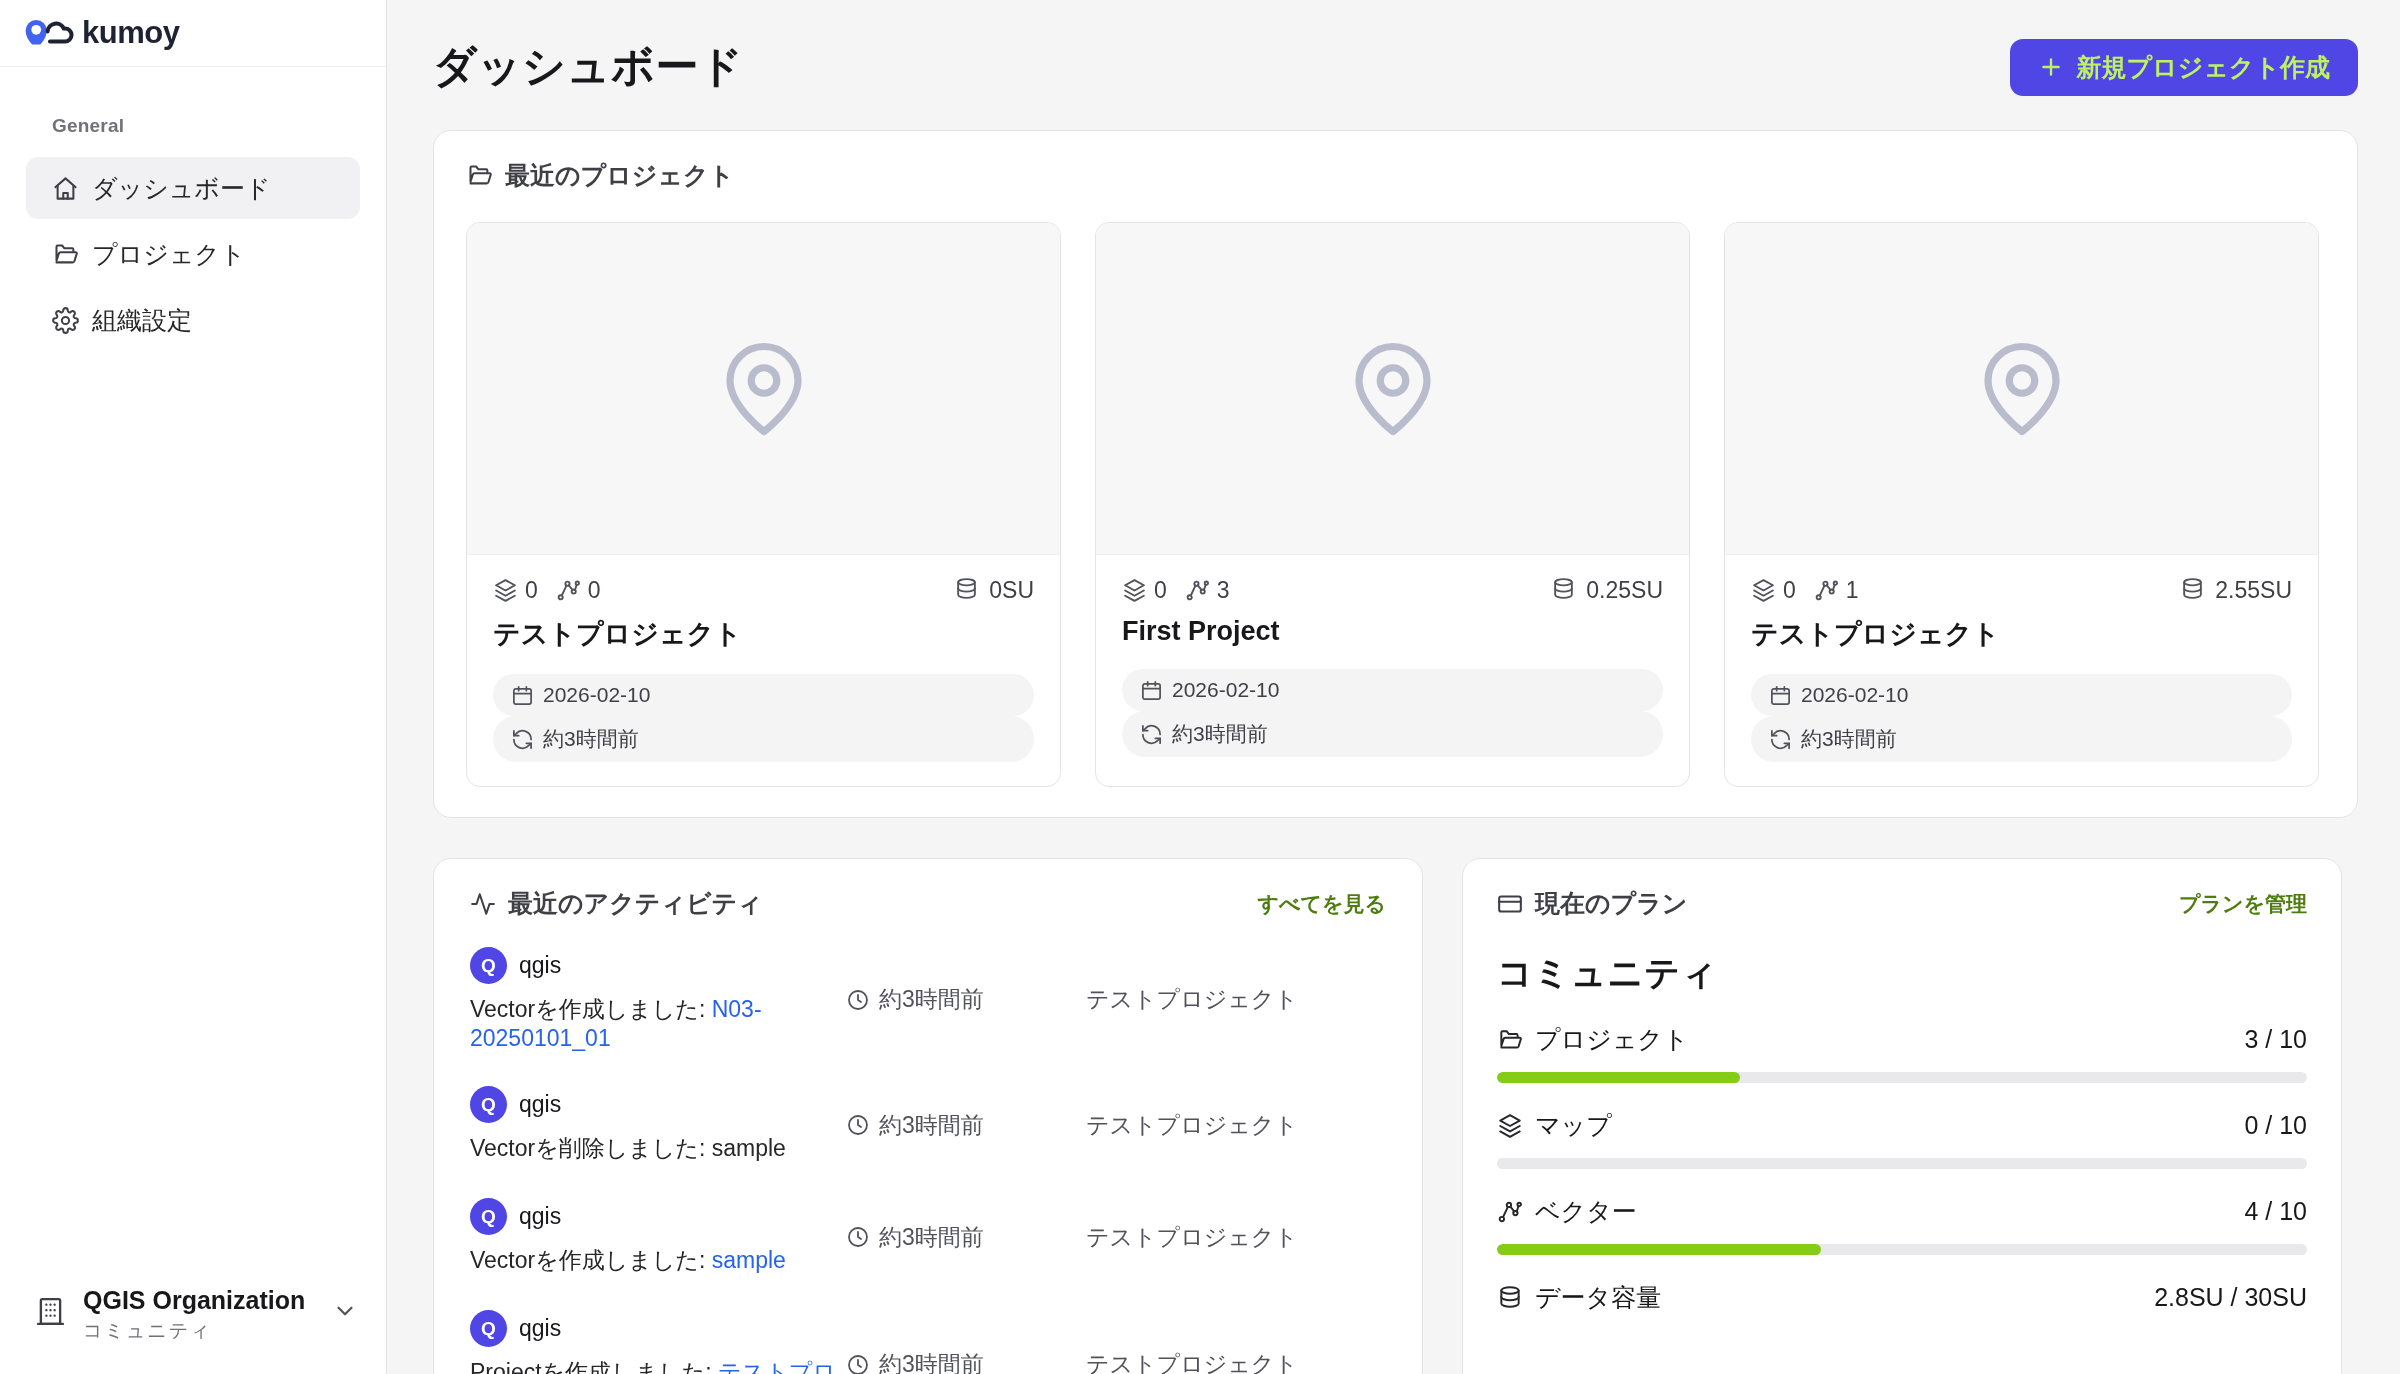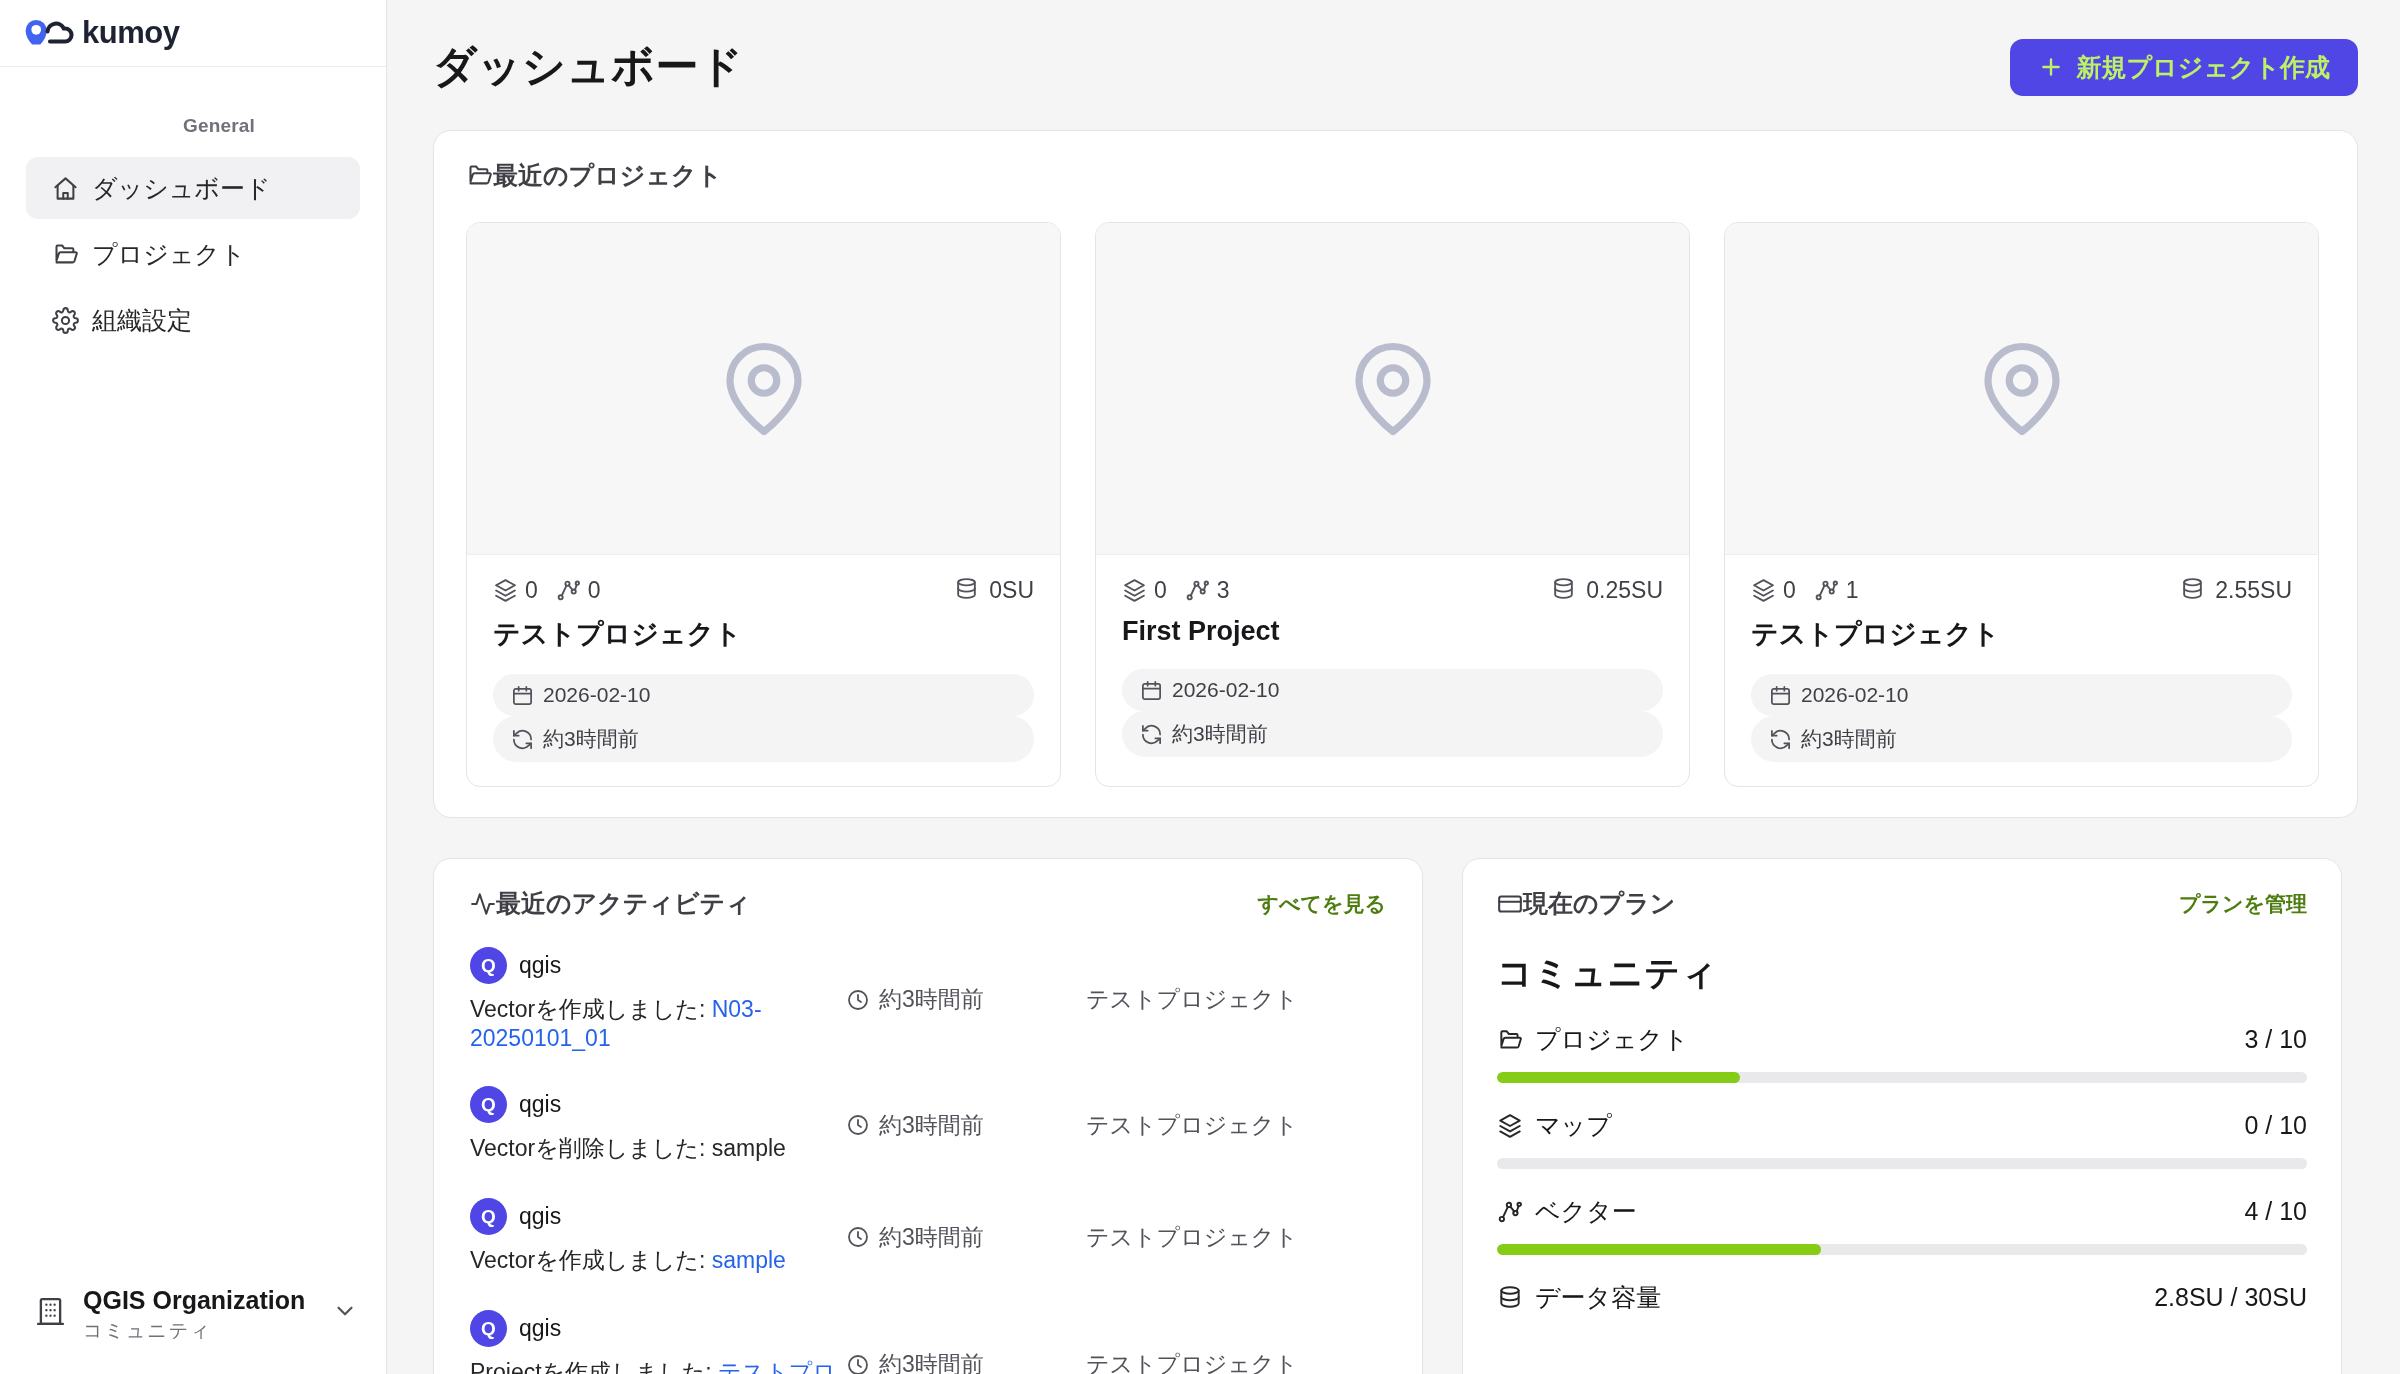"General" .nav { text-align: center -> none }
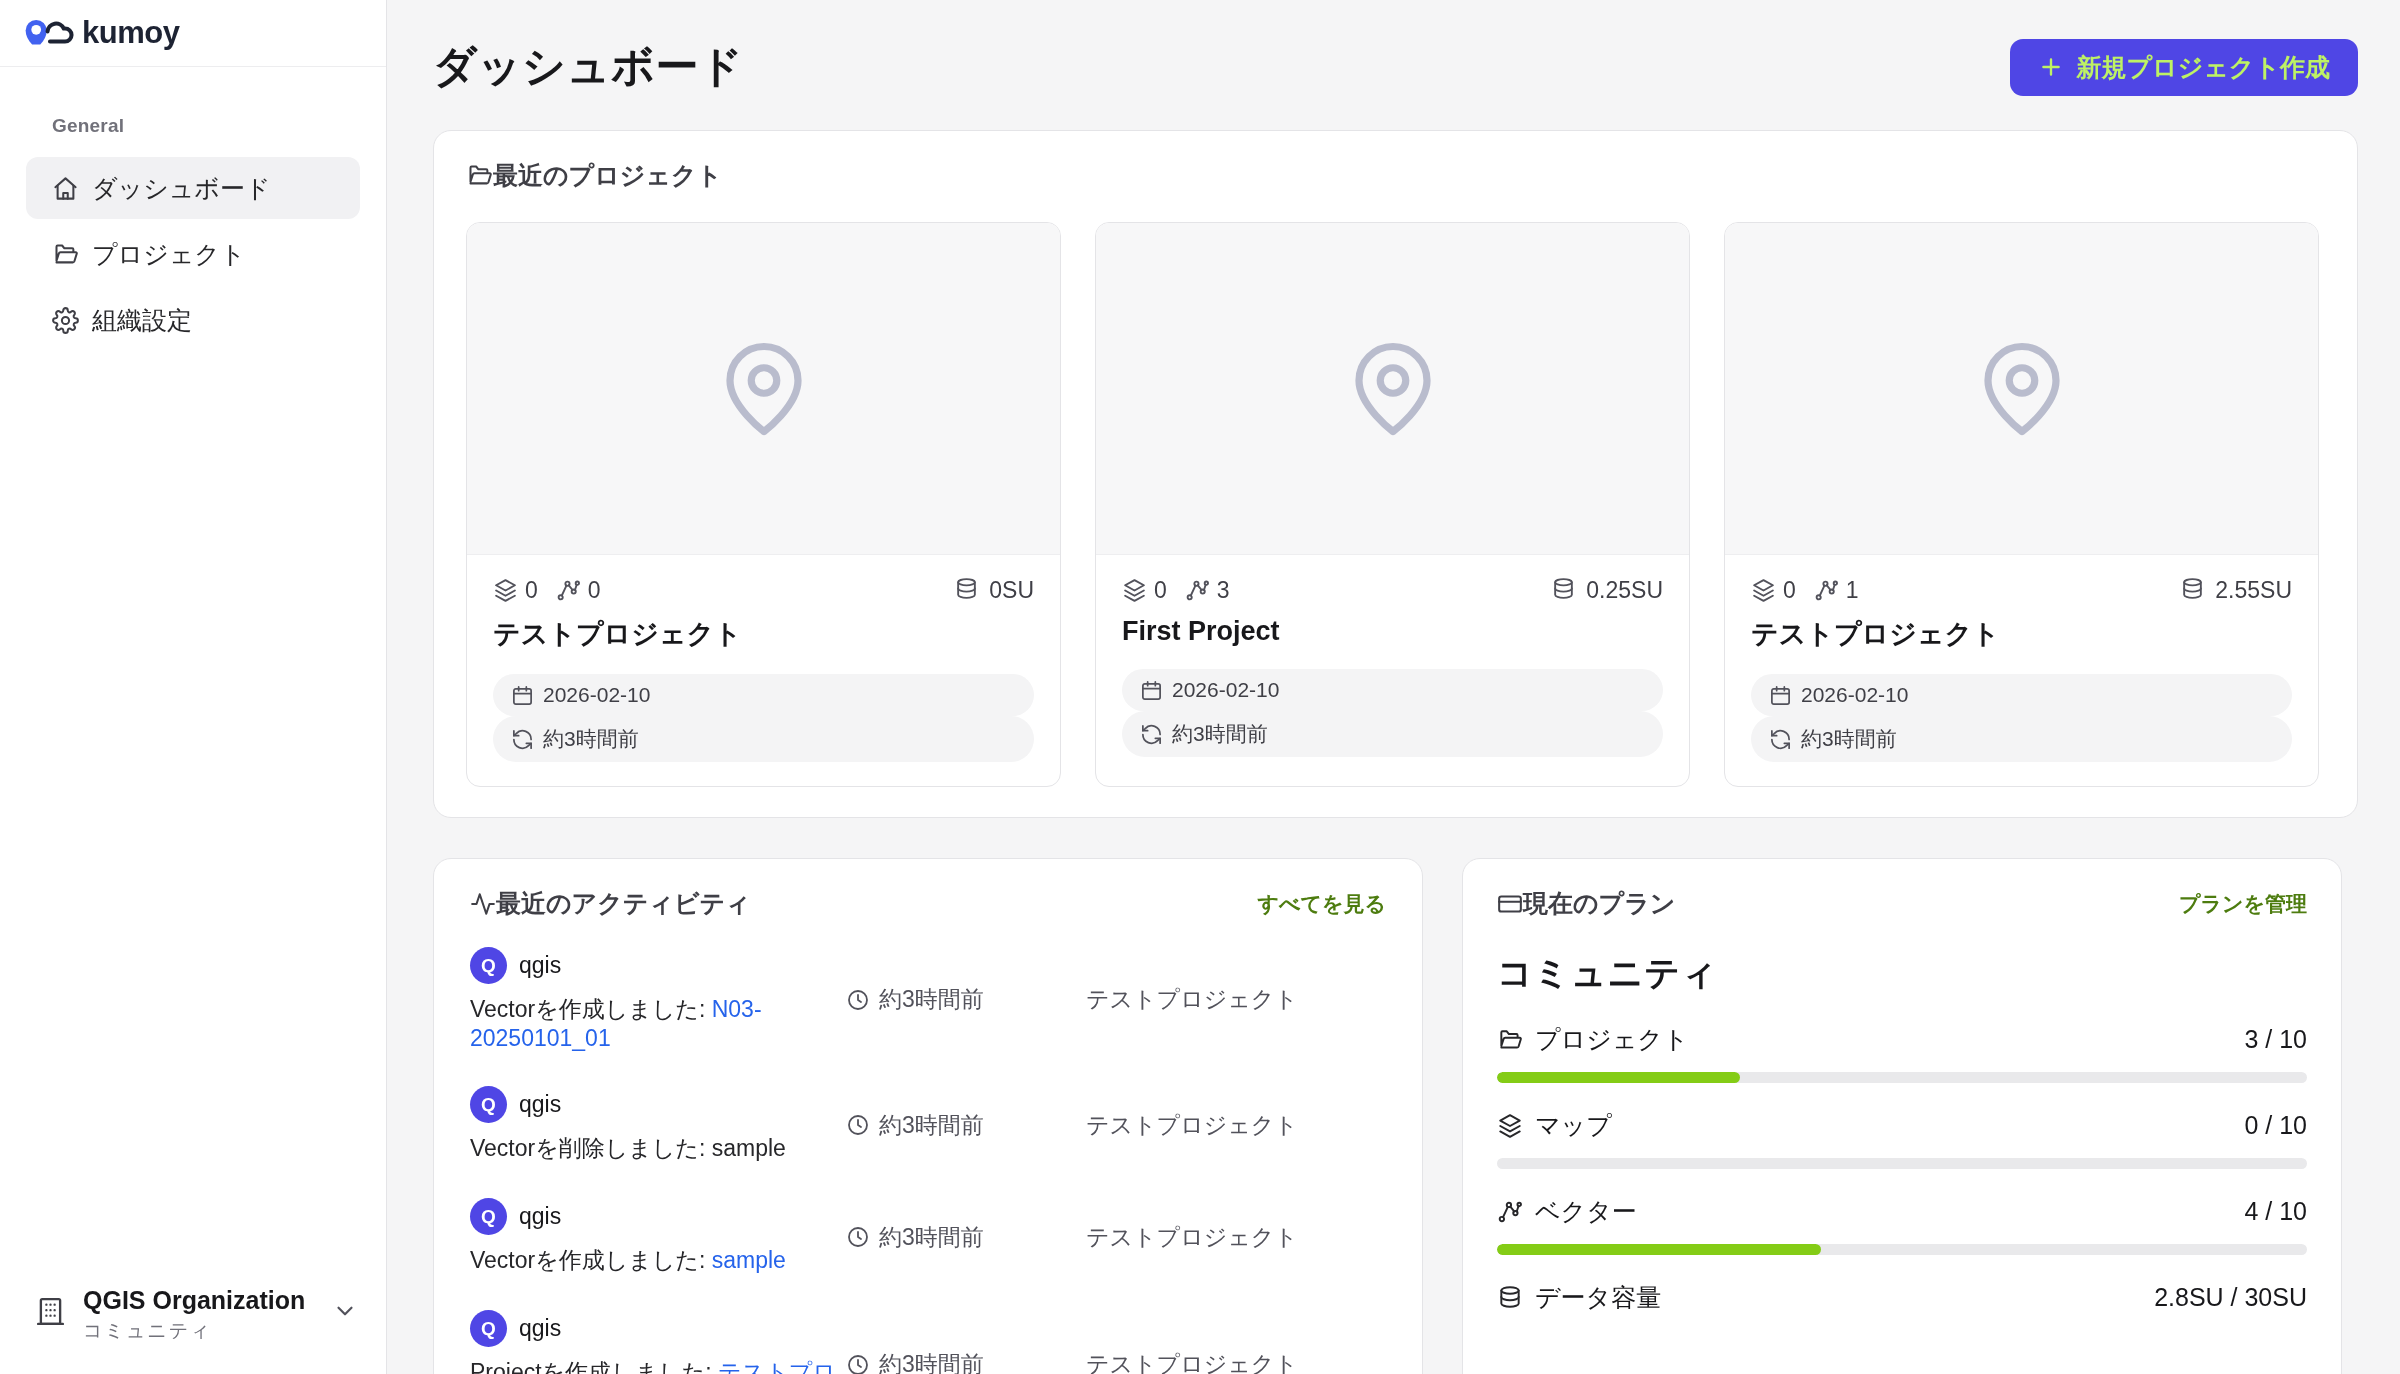"最近のプロジェクト" .card-header { gap: none -> 12px }
